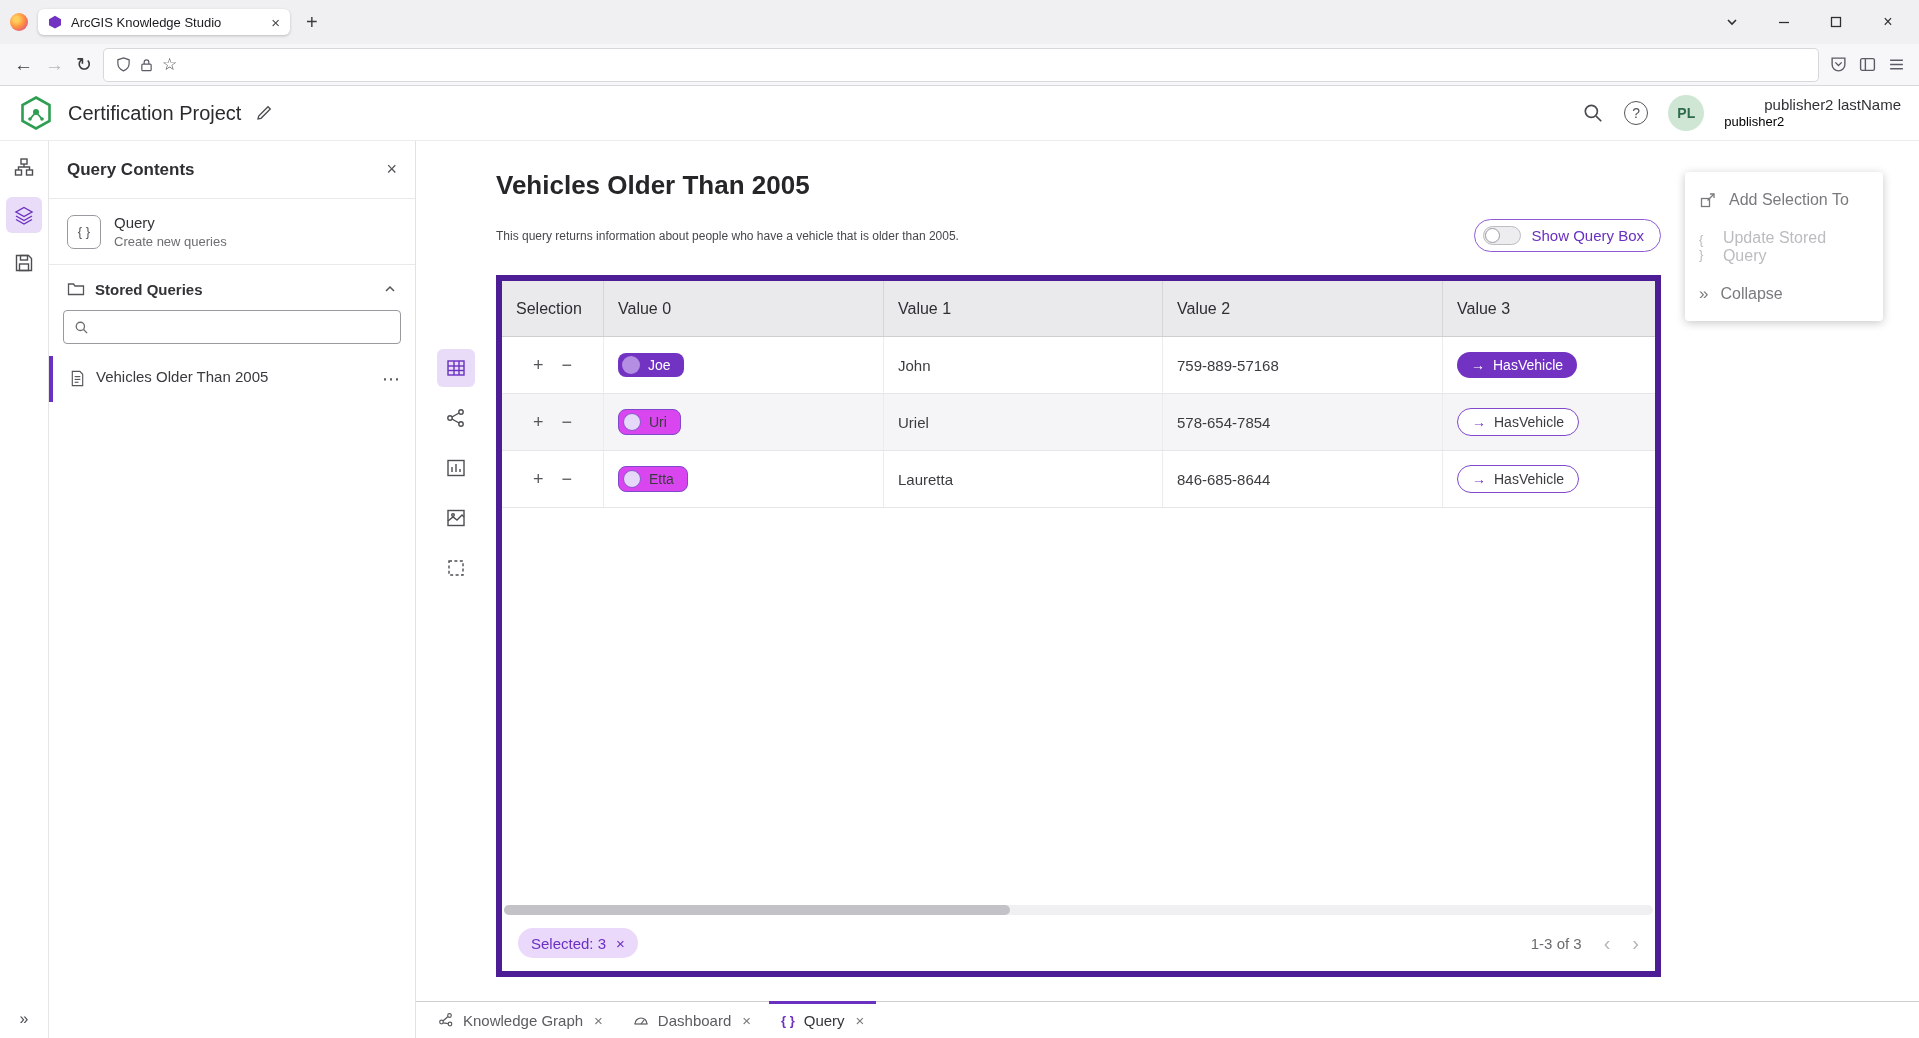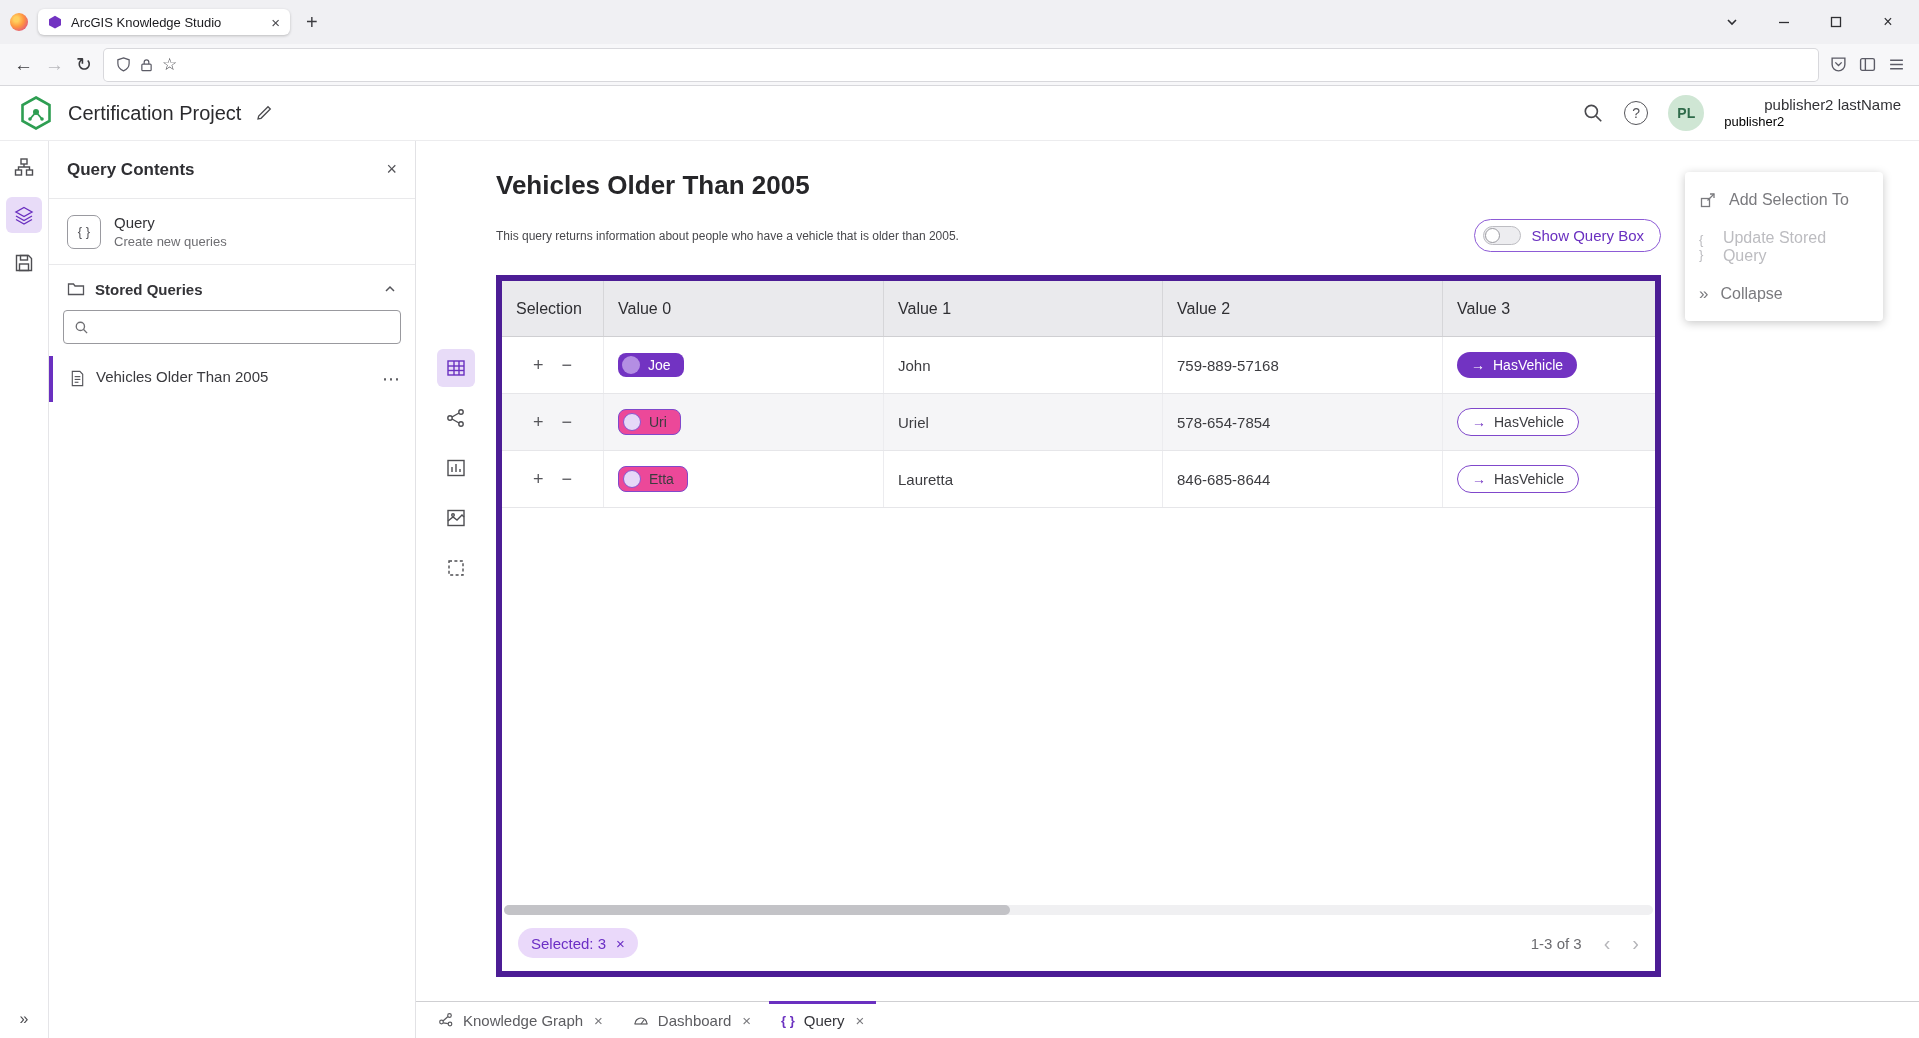"Uri" .epill.outline { background: #ec4899 -> #d946ef }
